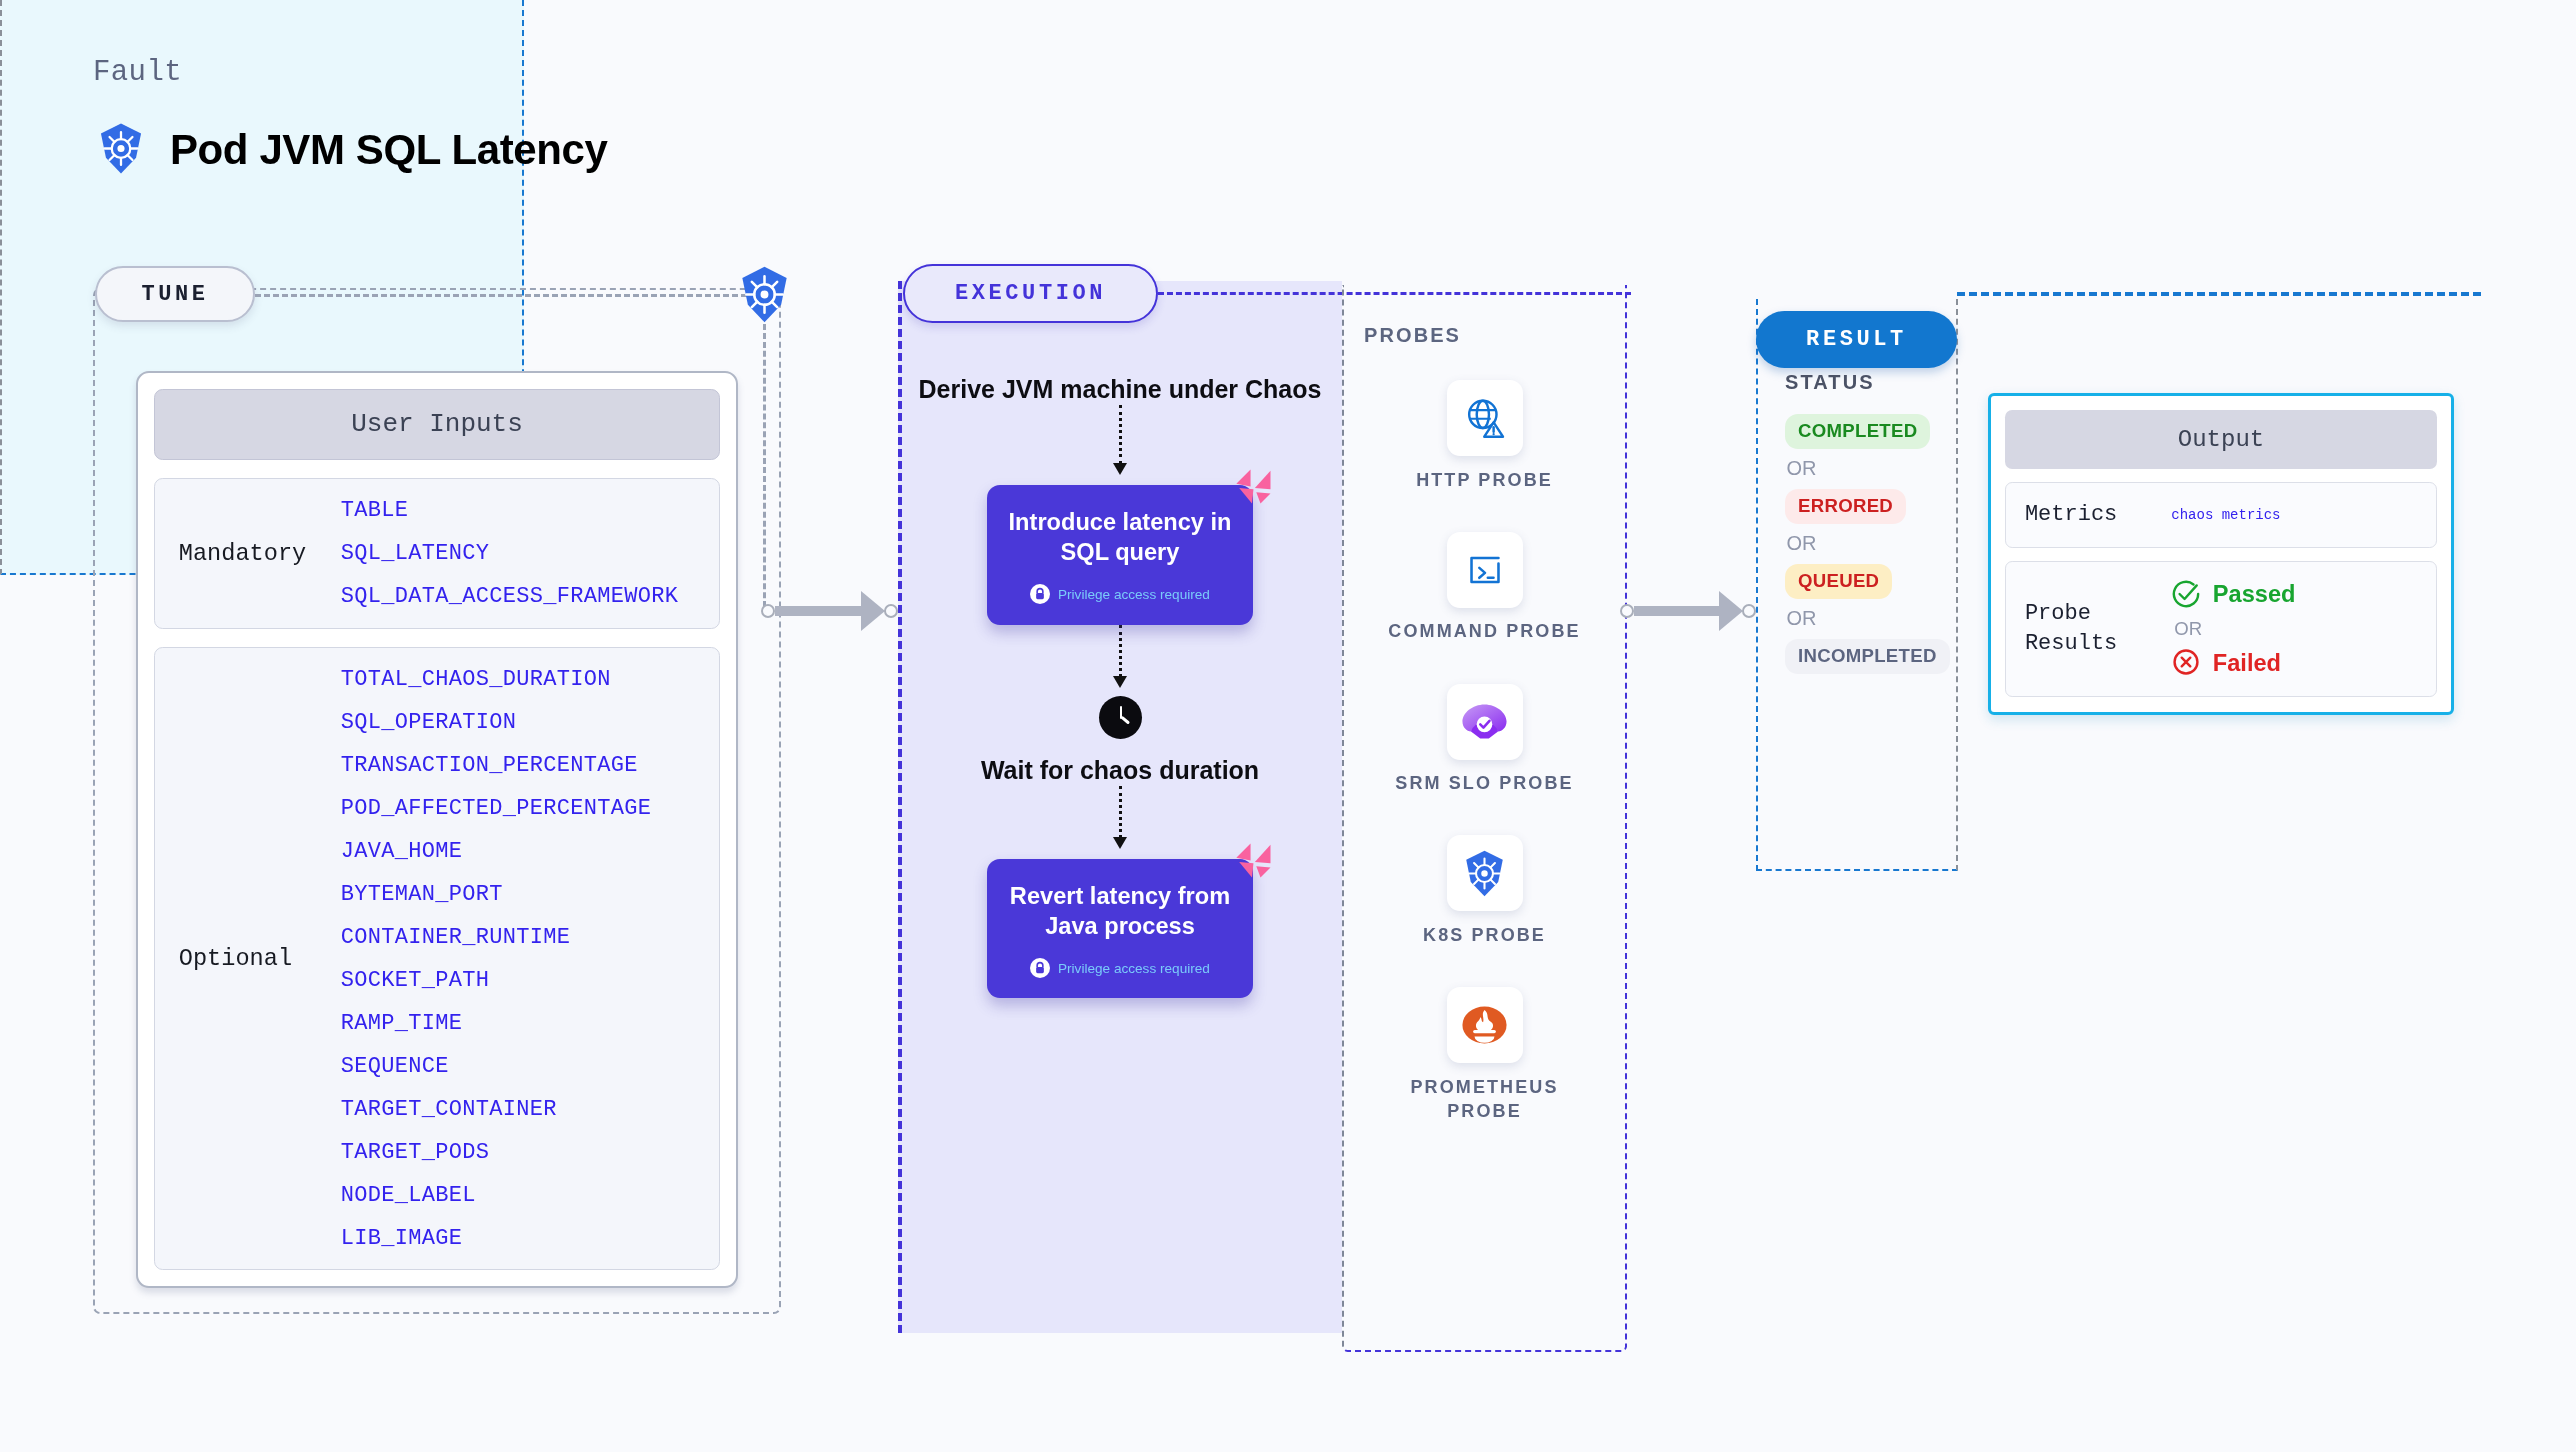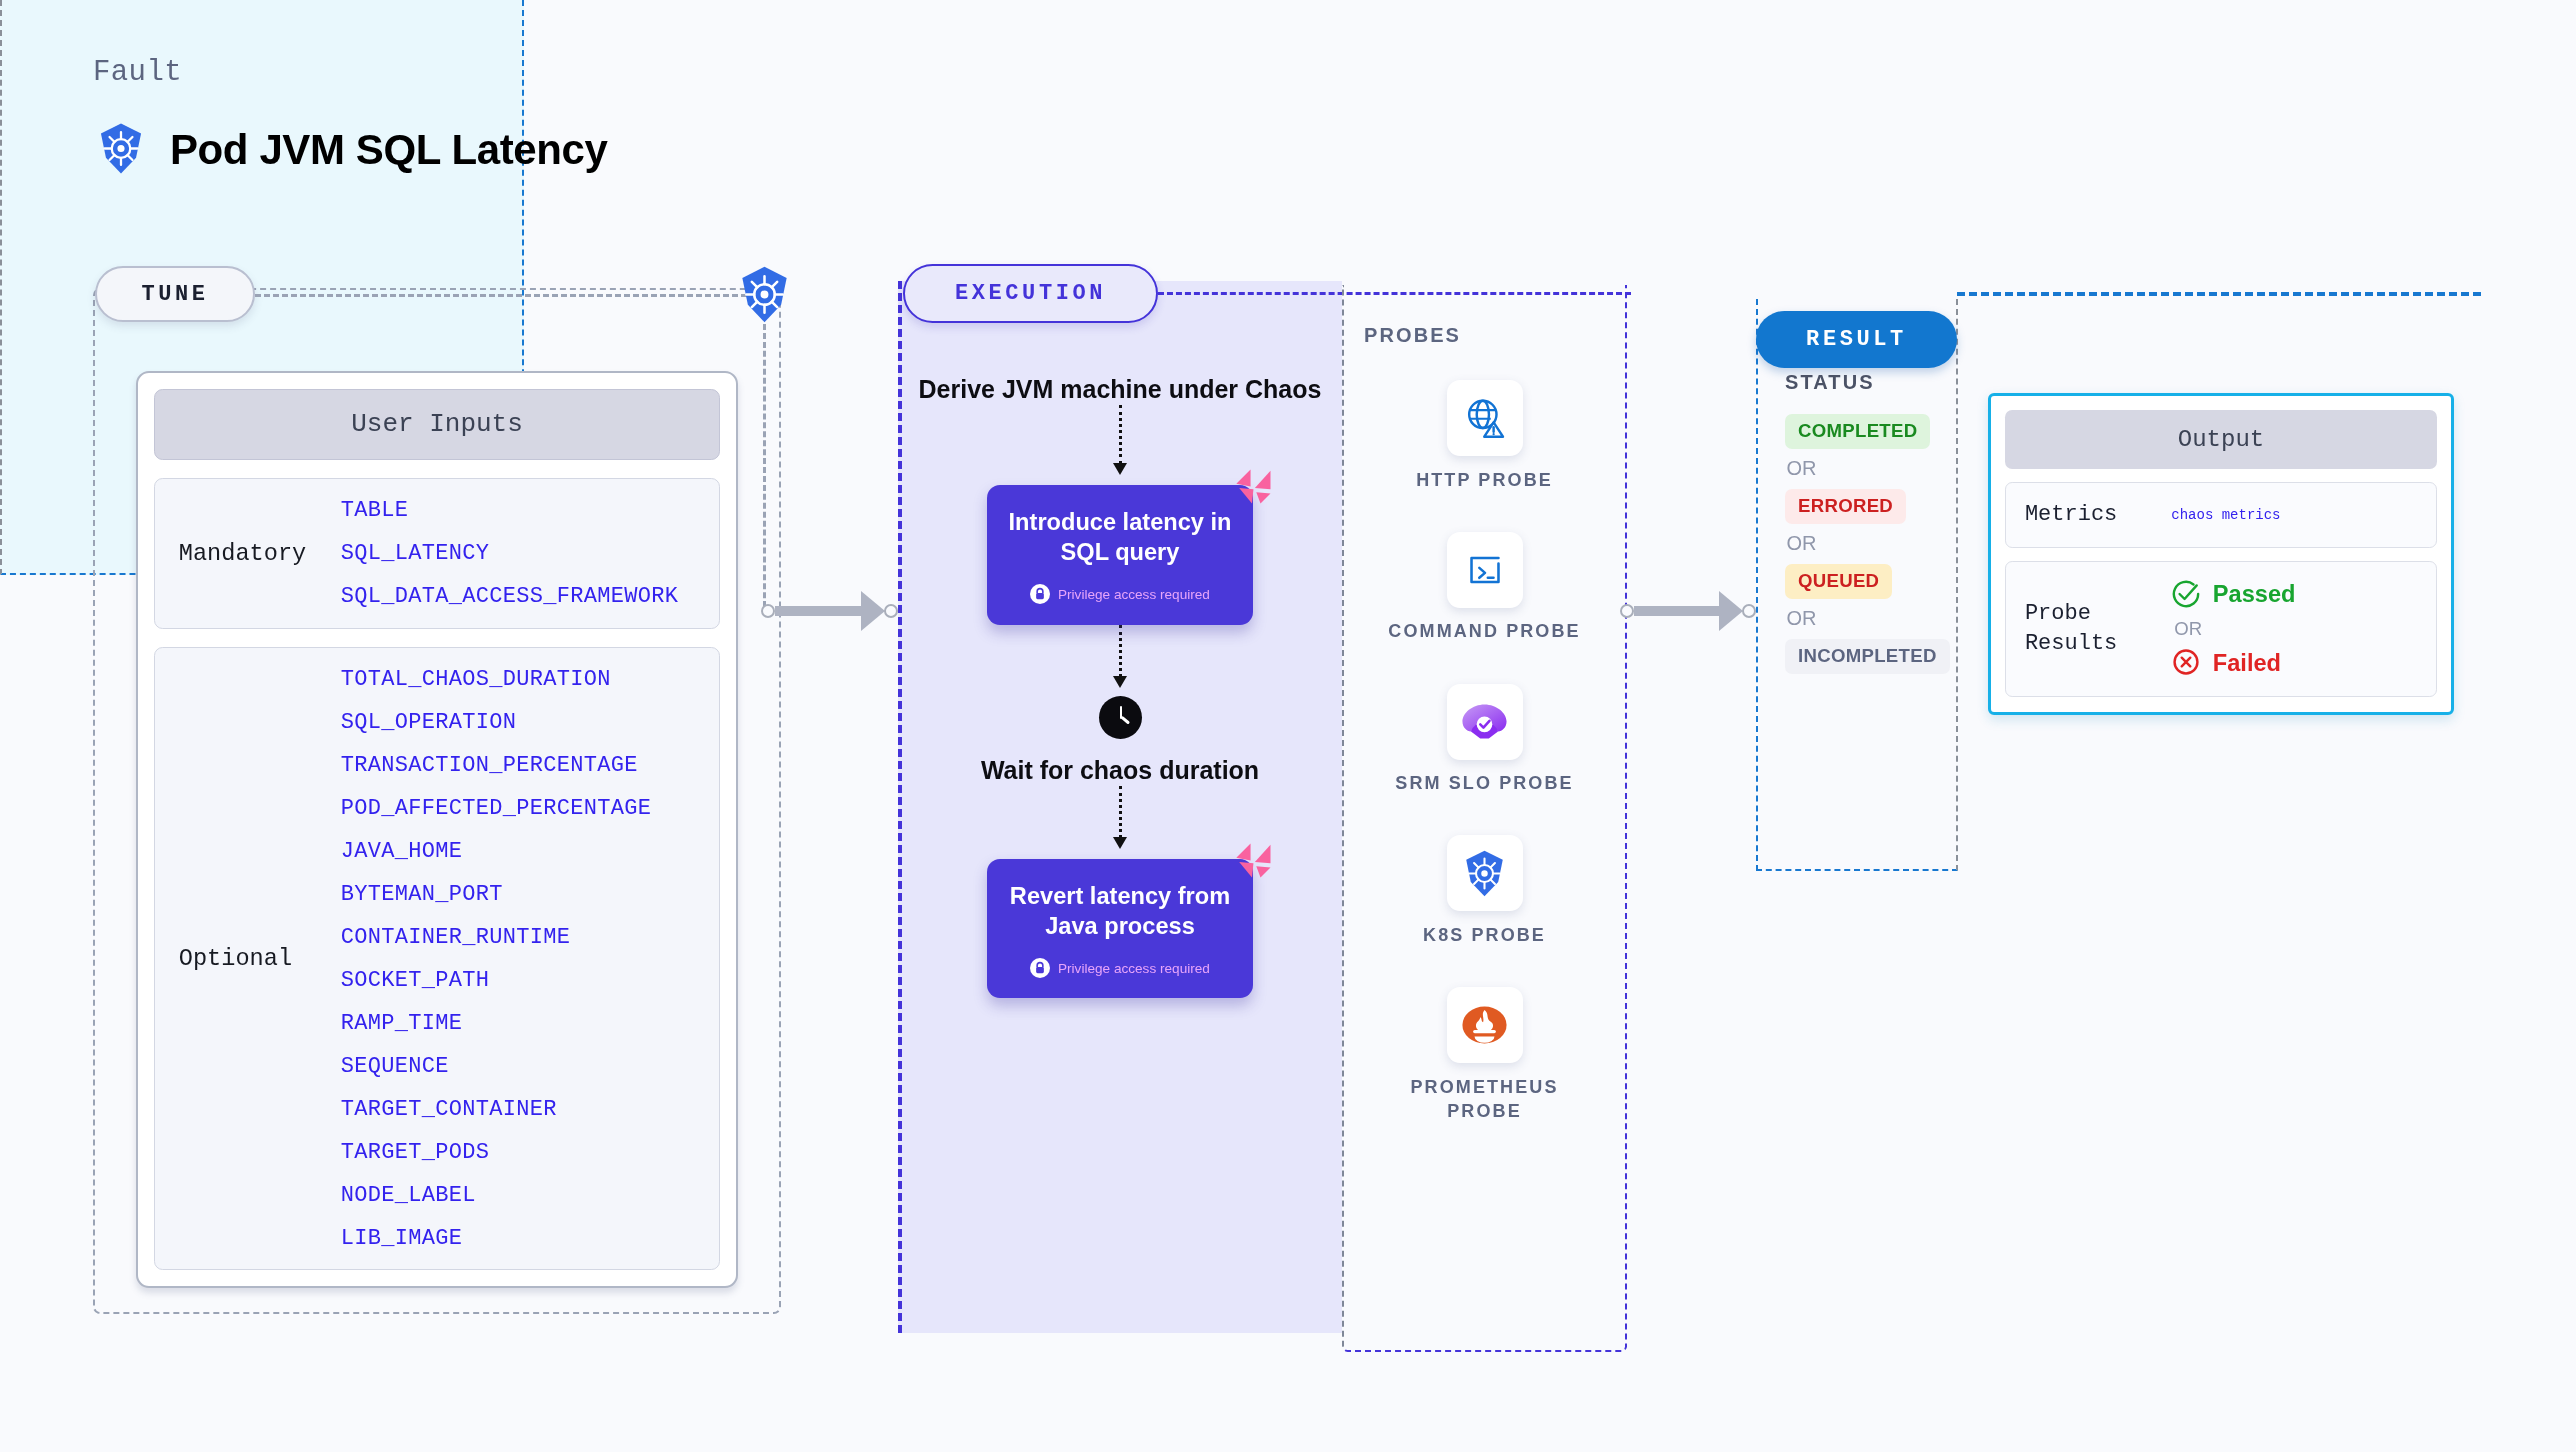"COMPLETED" .status-chip { border-radius: 7px -> 13px }
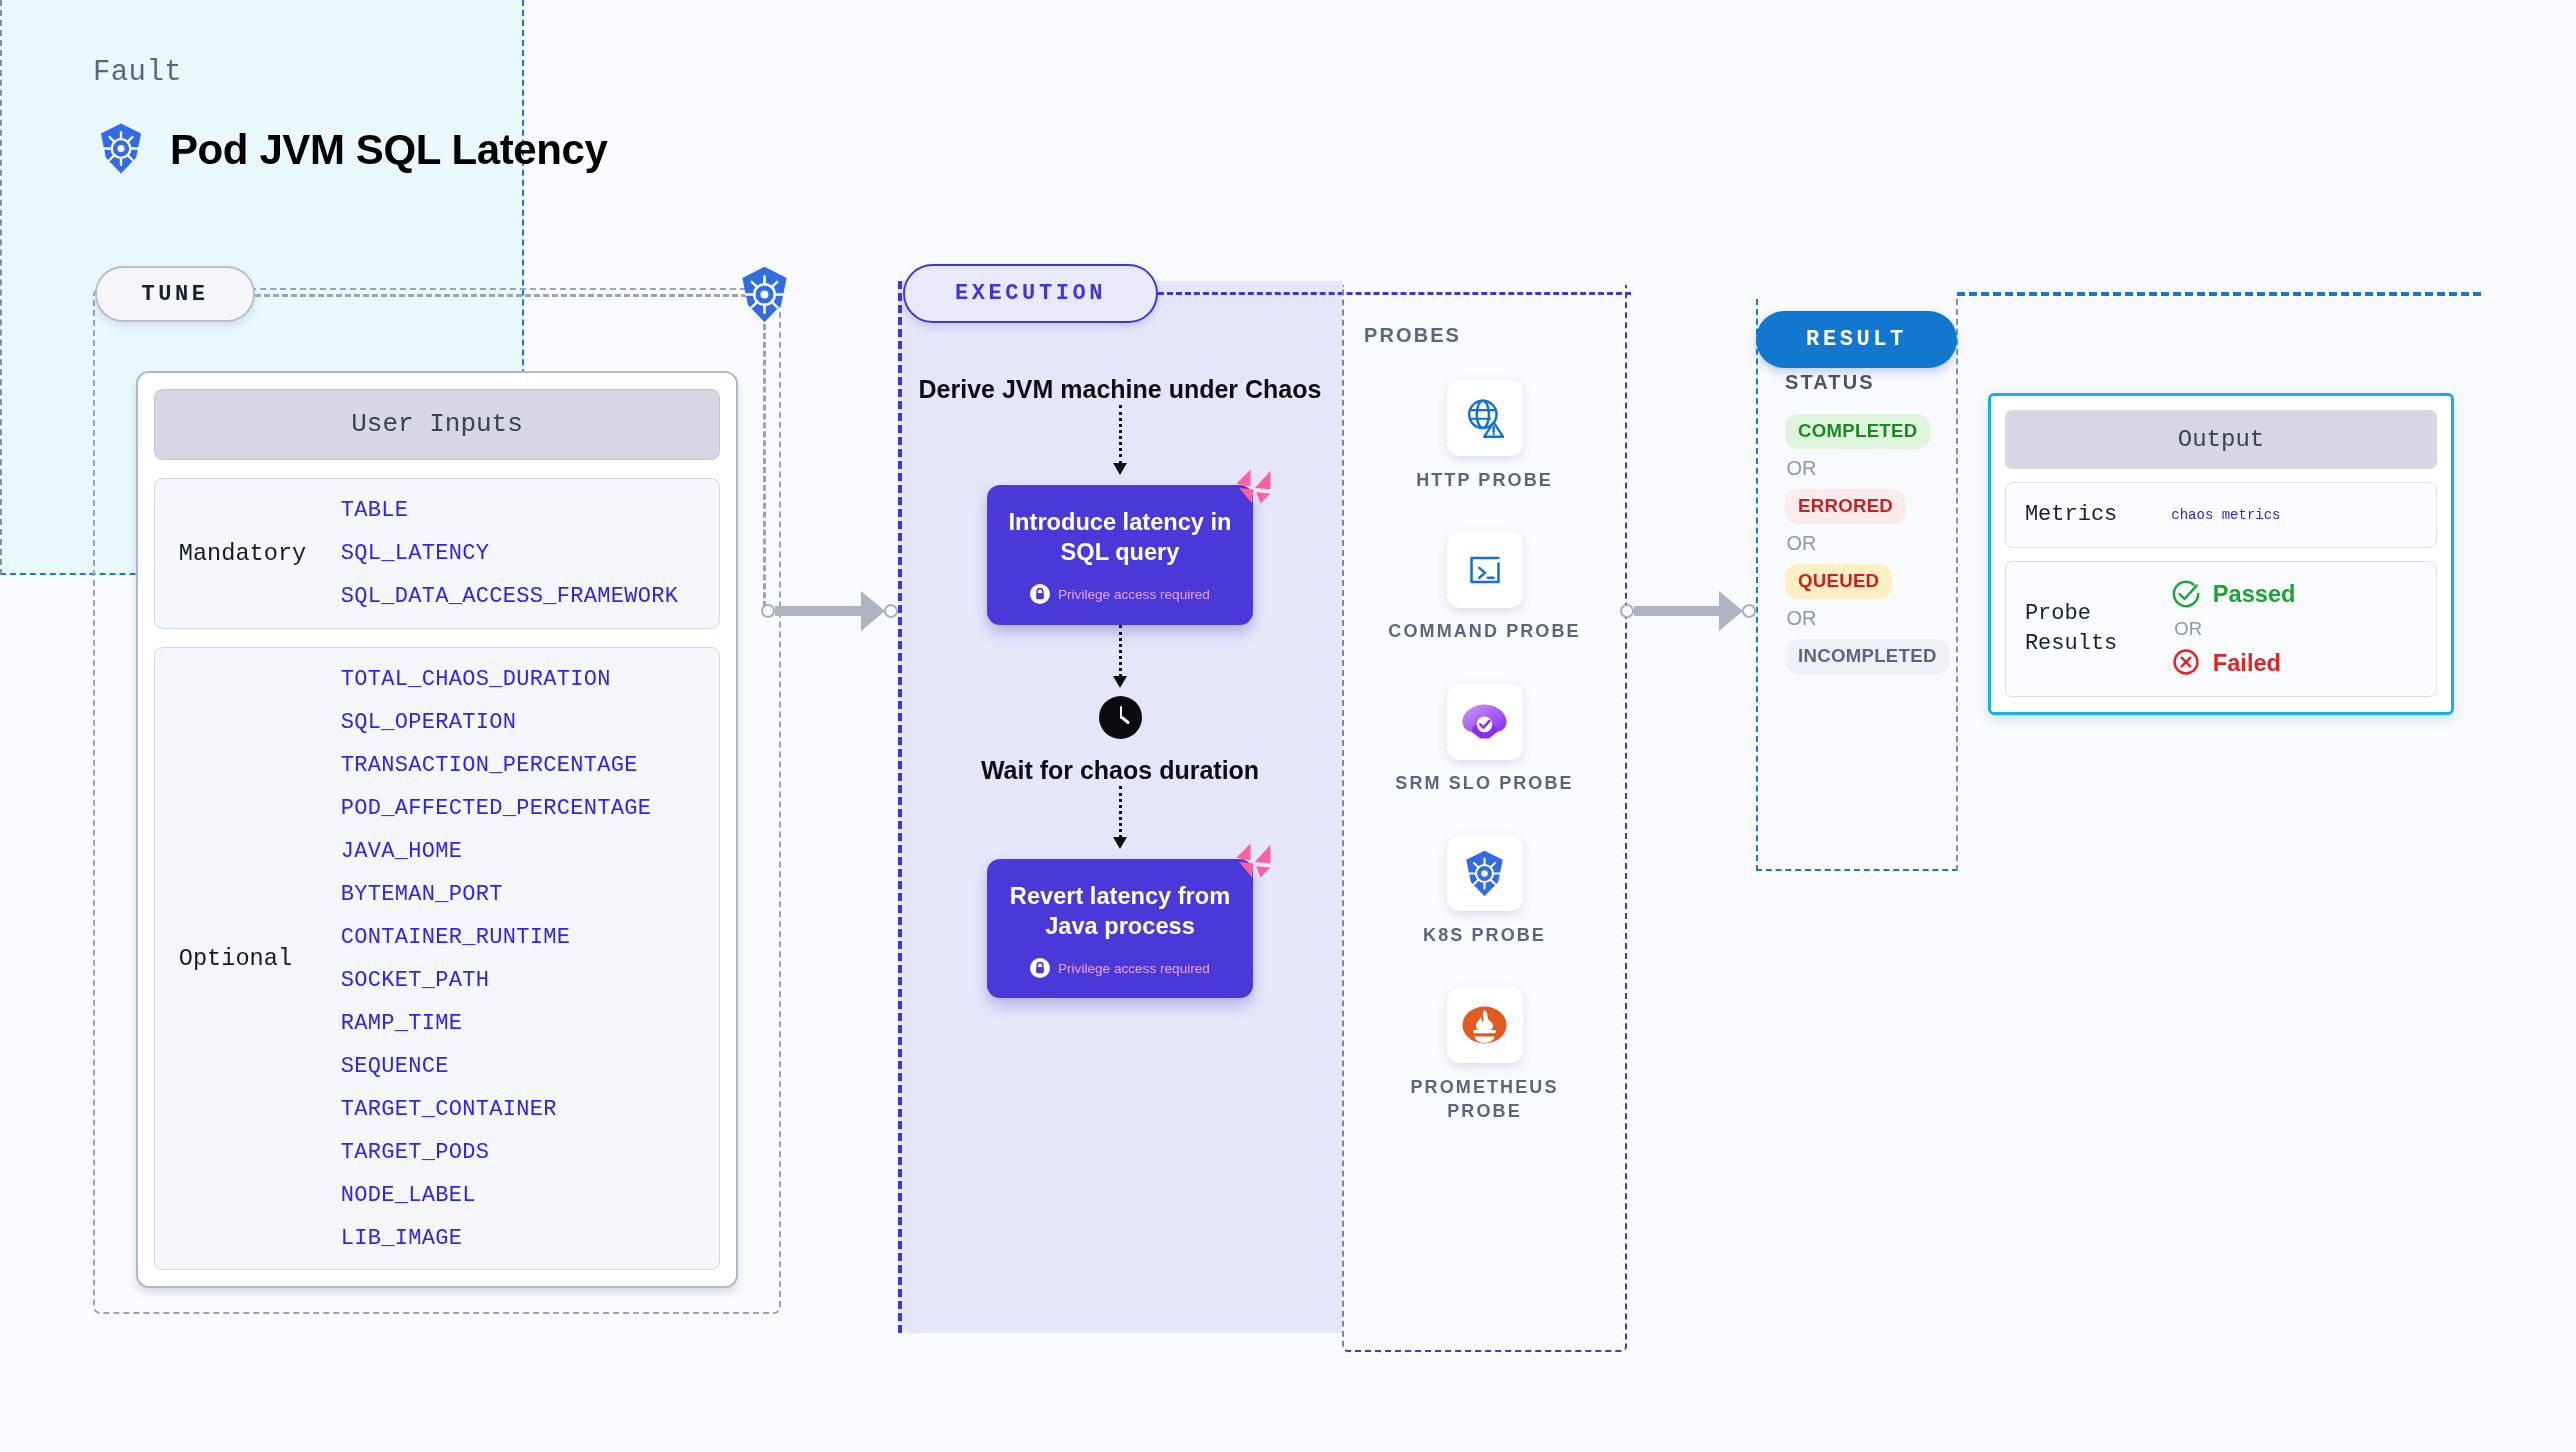"Privilege access required" .priv-text { color: #f0abfc -> #7dd3fc }
